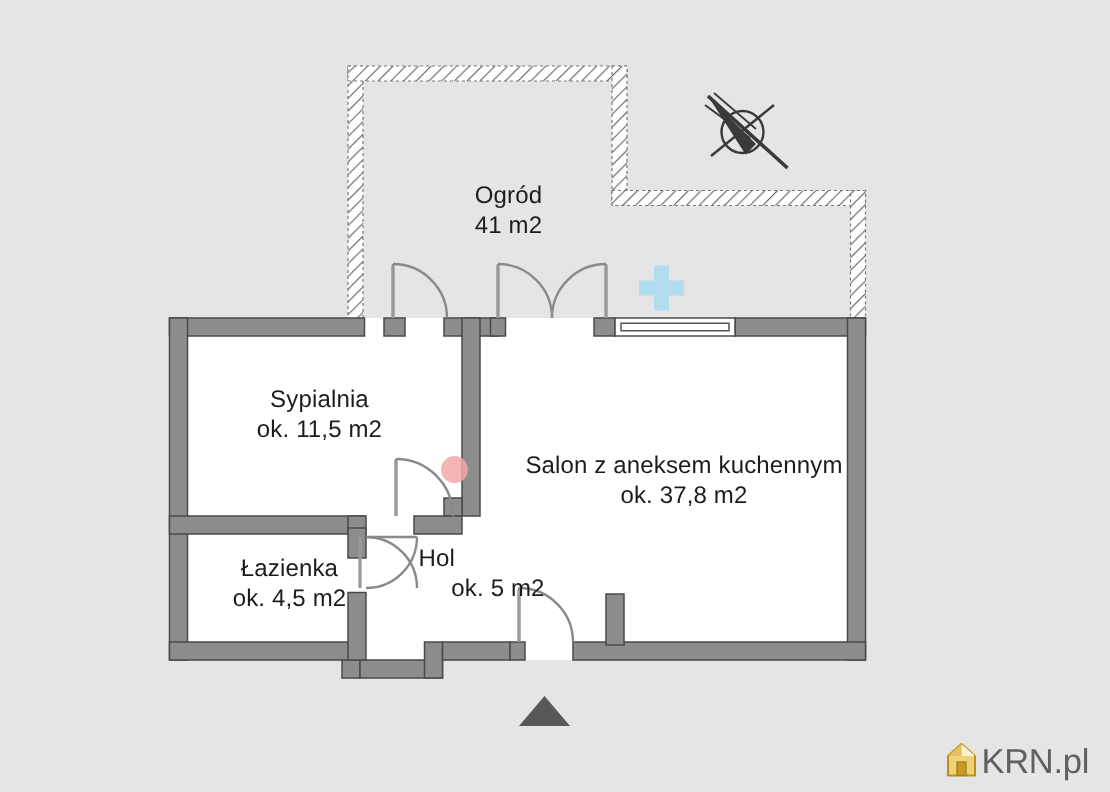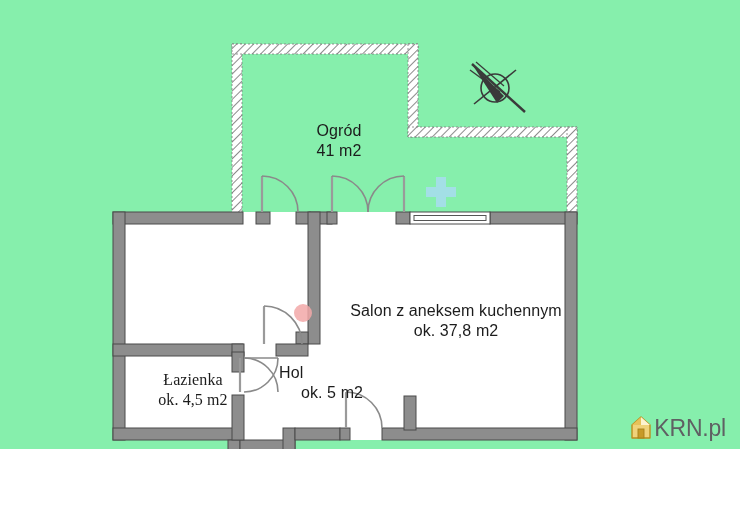"Ogród" #plan-root { background: #86efac -> #e5e5e5; height: 449px -> 528px }
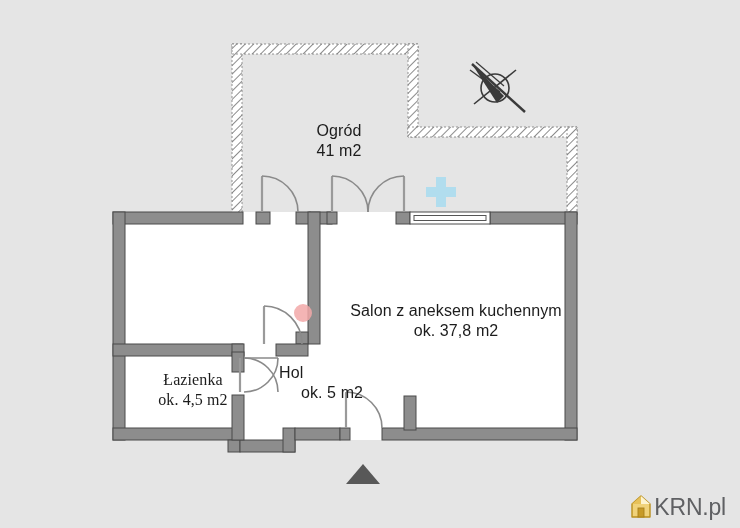"Sypialnia" div.room-label { html: none -> <div> <span>Sypialnia</span> <span>ok. 11,5 m2</span> </div> }
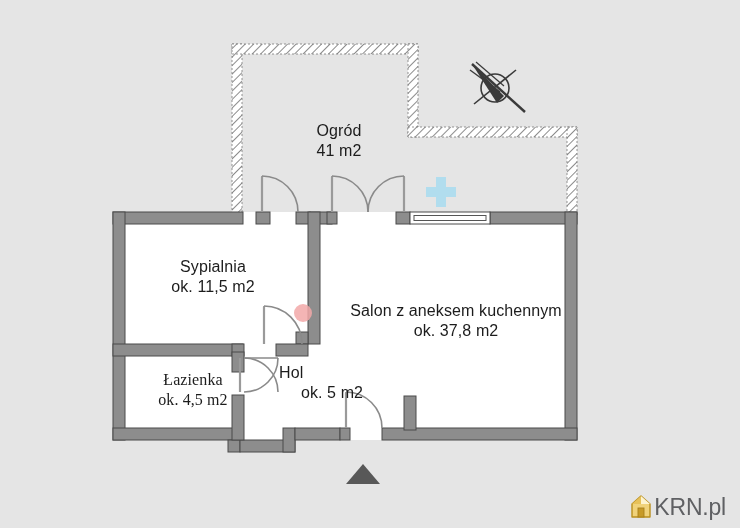"Łazienka" #label-lazienka { font-family: Liberation Serif, serif -> none }
